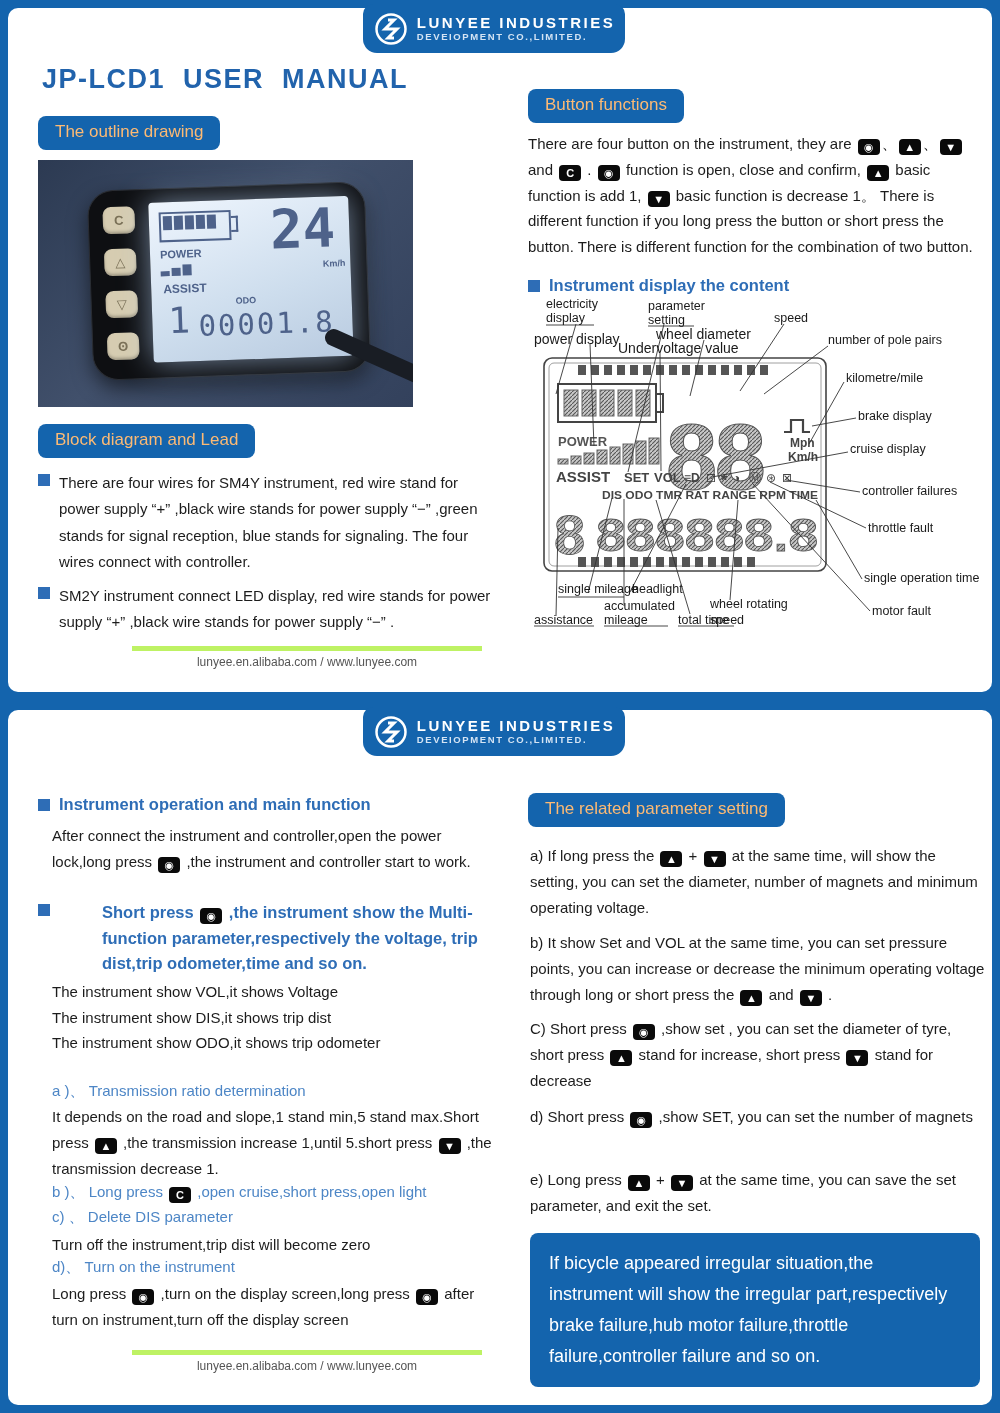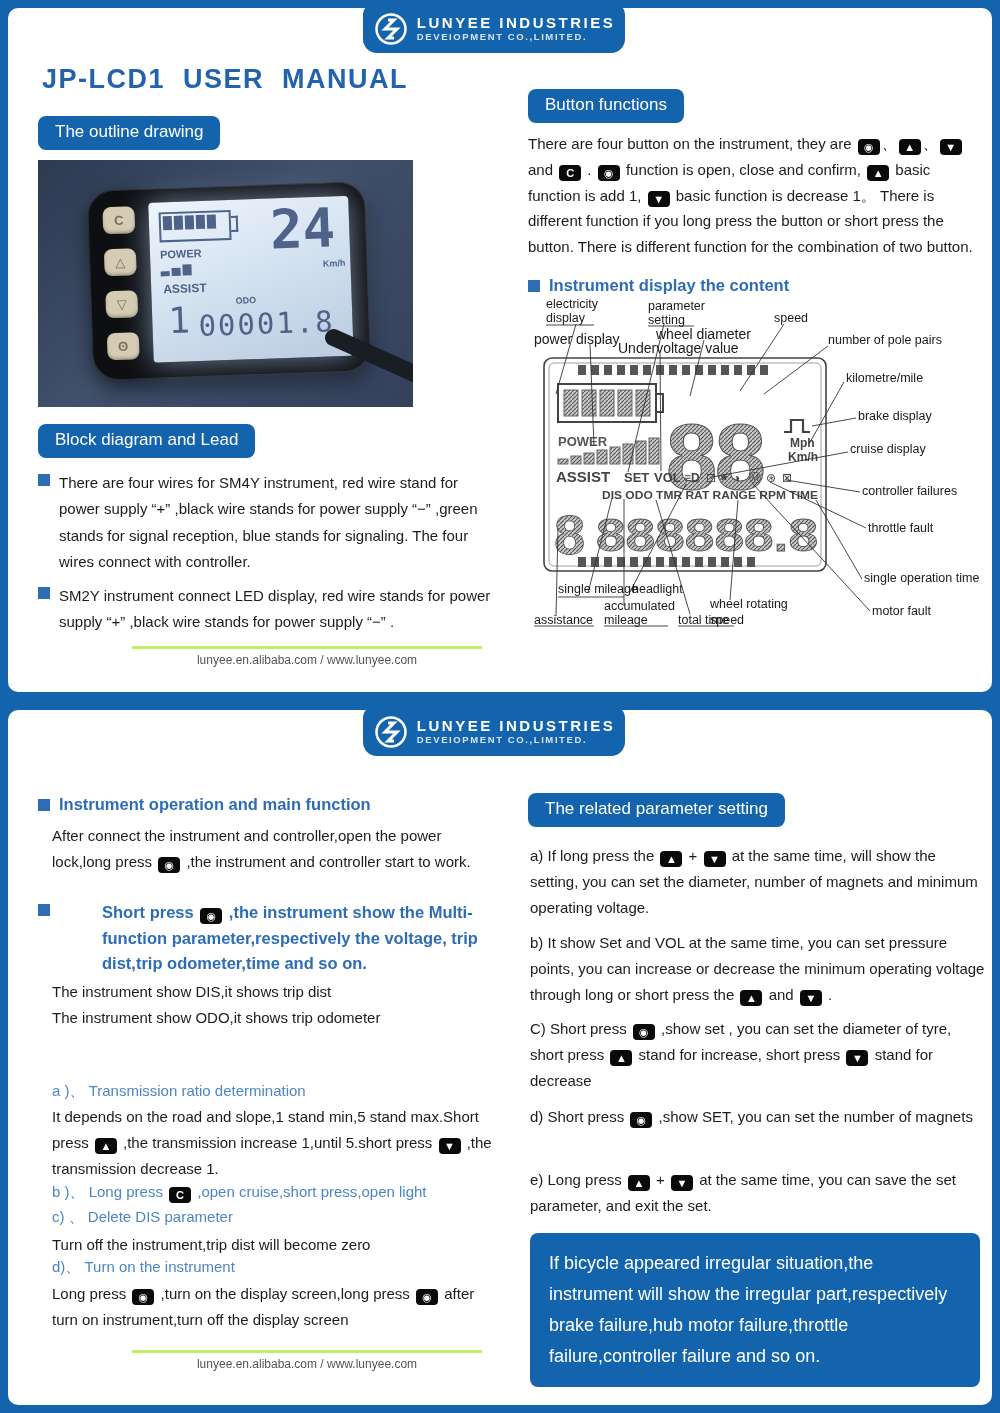"Button functions" .badge { color: #ffffff -> #fdba74 }
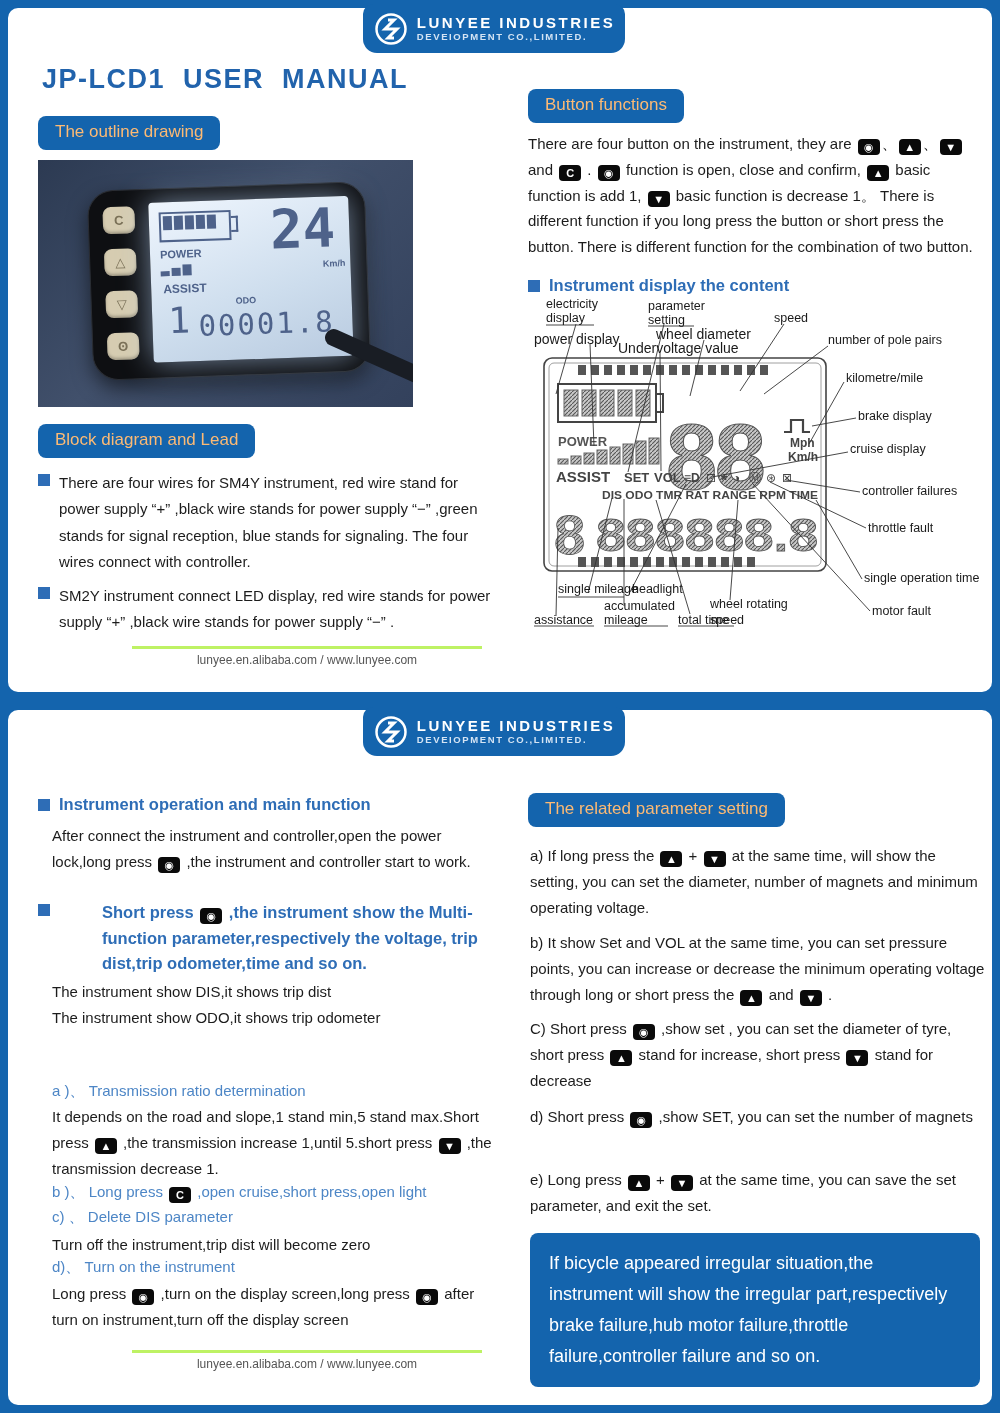"lunyee.en.alibaba.com / www.lunyee.com" .footer { border-top: 3px solid #bef264 -> 5px solid #bef264 }
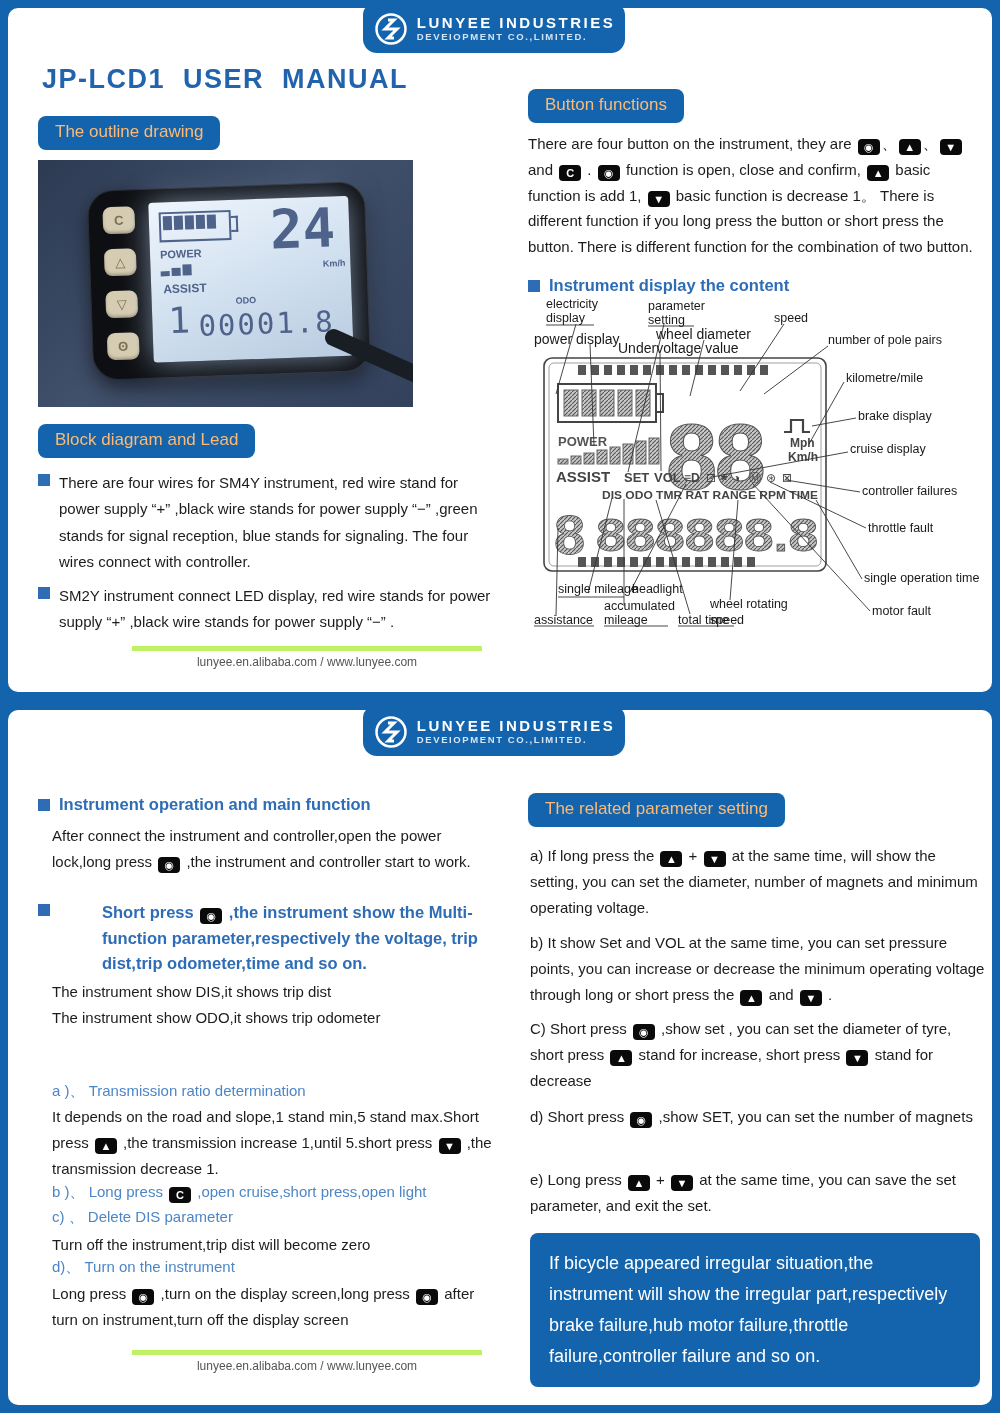"The instrument show VOL,it shows" div { html: none -> <div>The instrument show VOL,it shows Voltage</div> }
